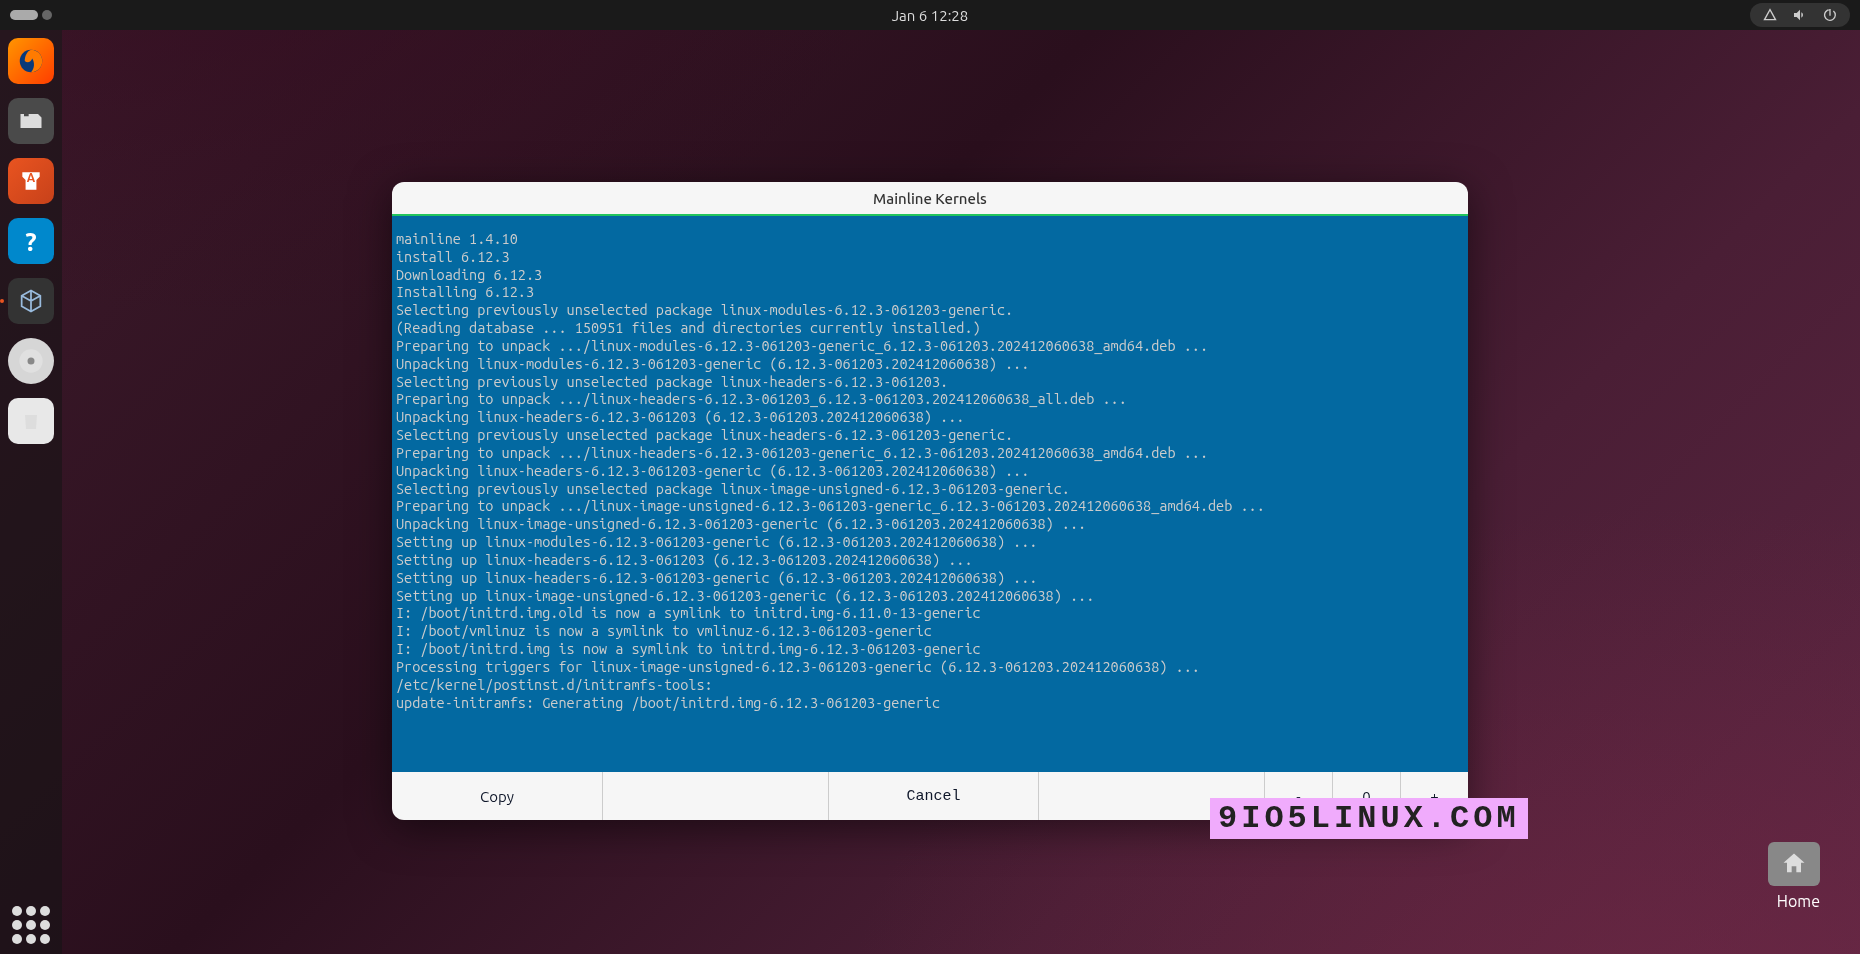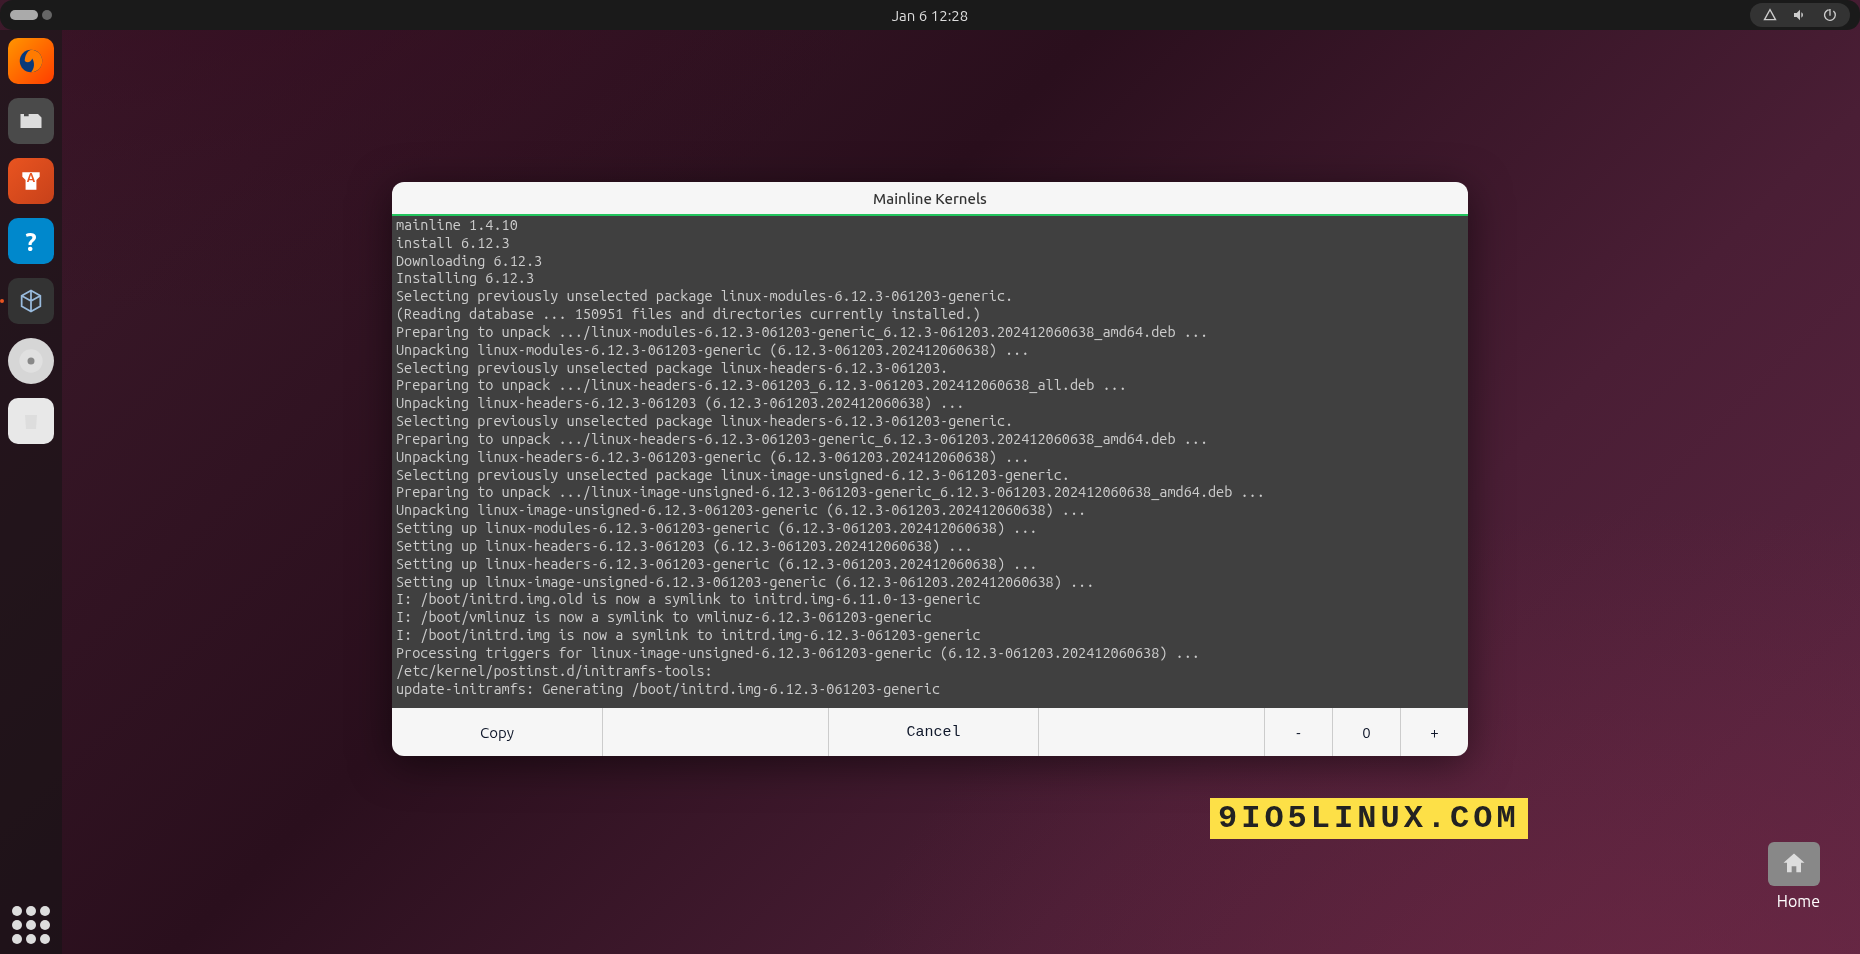"Jan 6 12:28" .topbar { border-radius: 13px -> none }
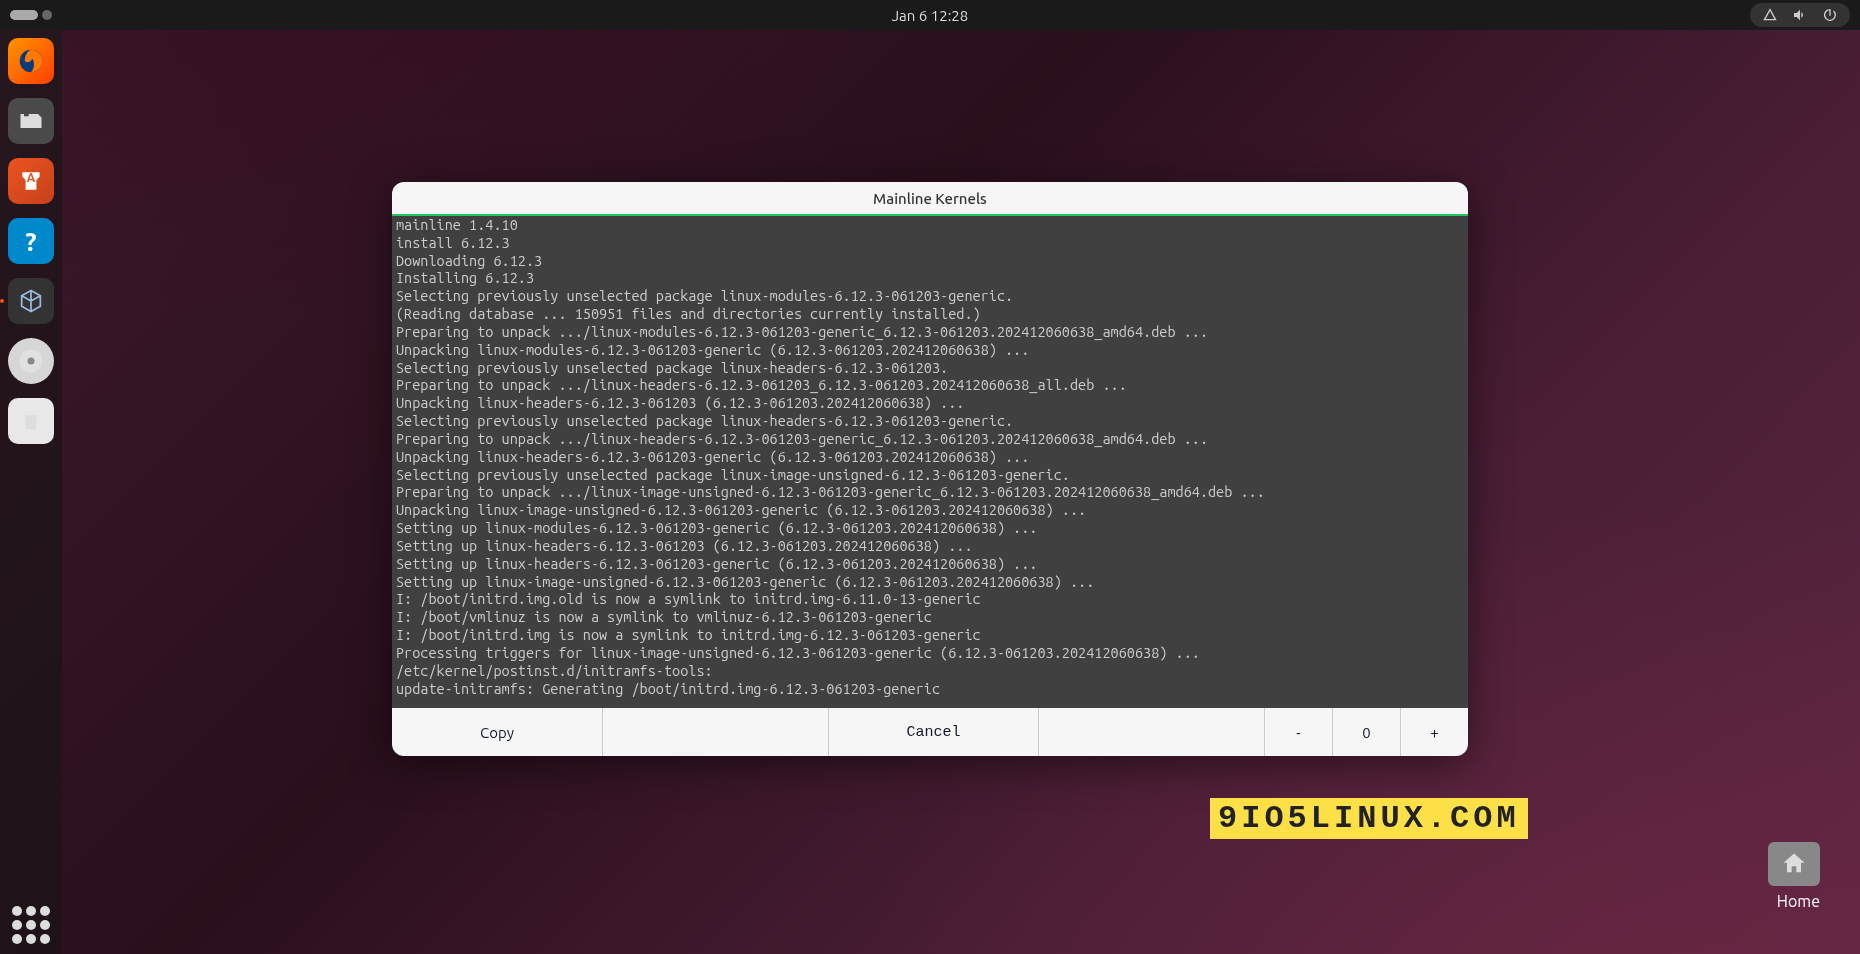"mainline 1.4.10" .terminal { background: #404040 -> #0369a1; height: 492px -> 556px; padding: 0 4px -> 14px 4px }
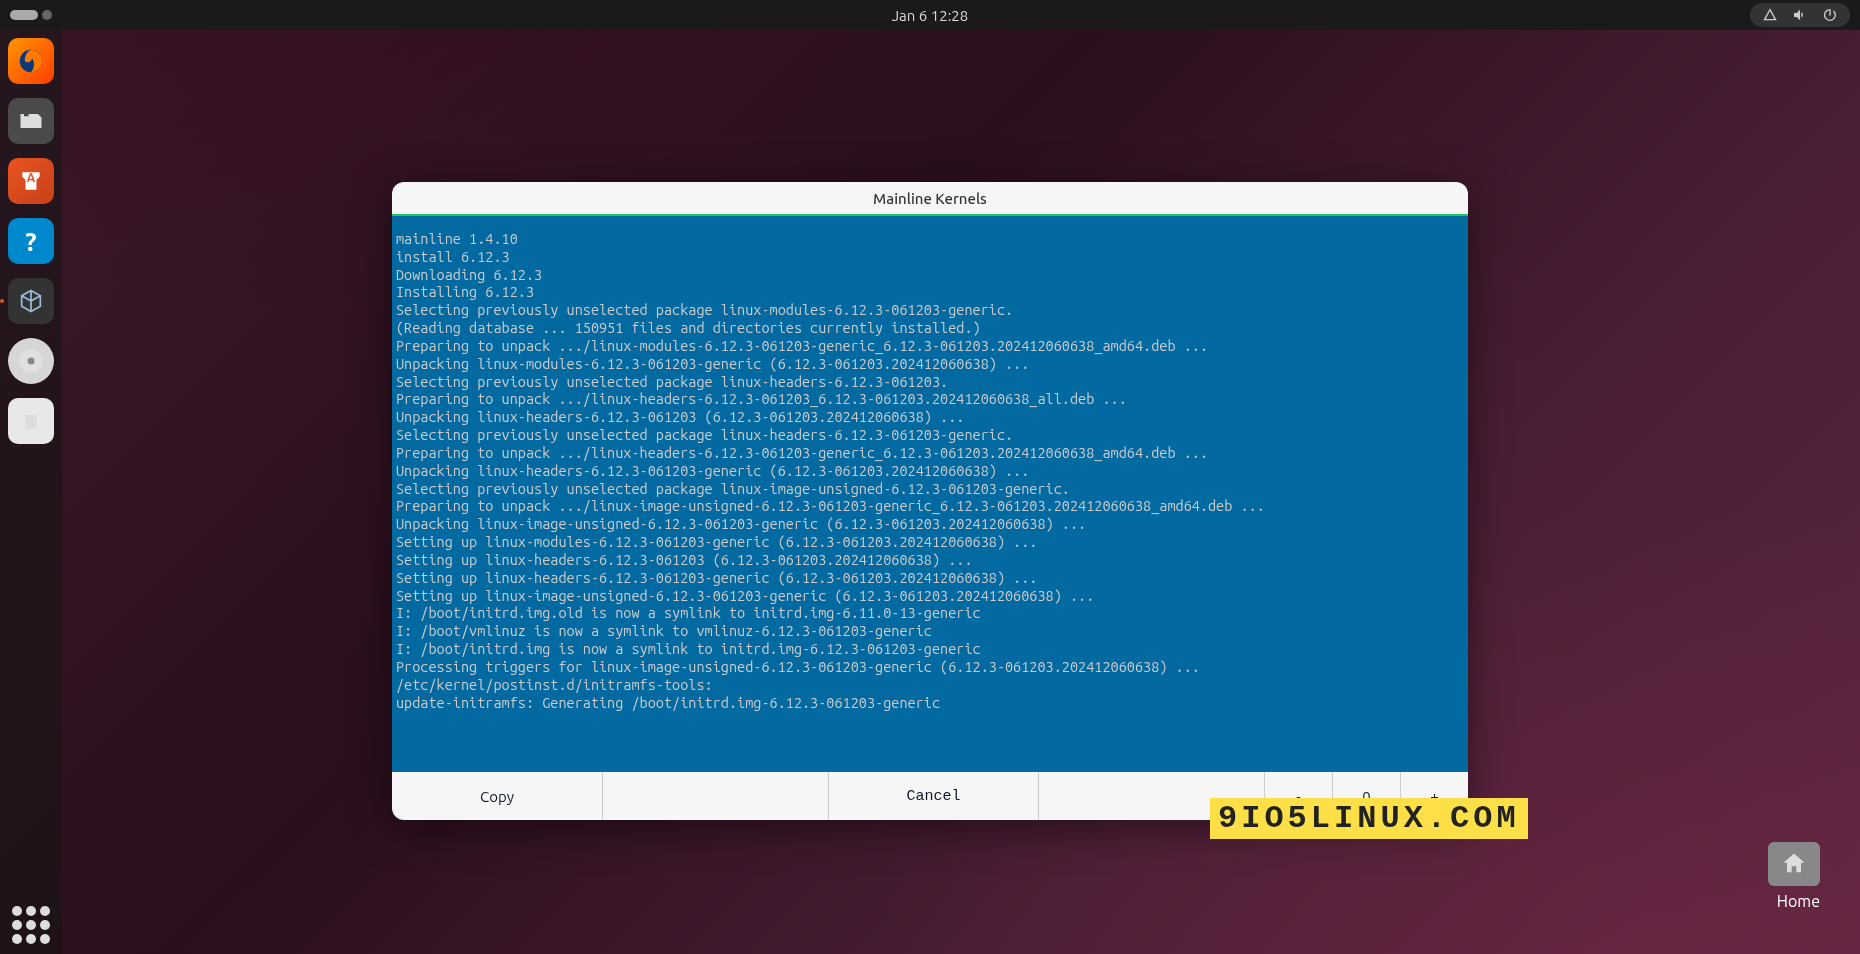"9IO5LINUX.COM" .watermark { background: #fde047 -> #f0abfc }
